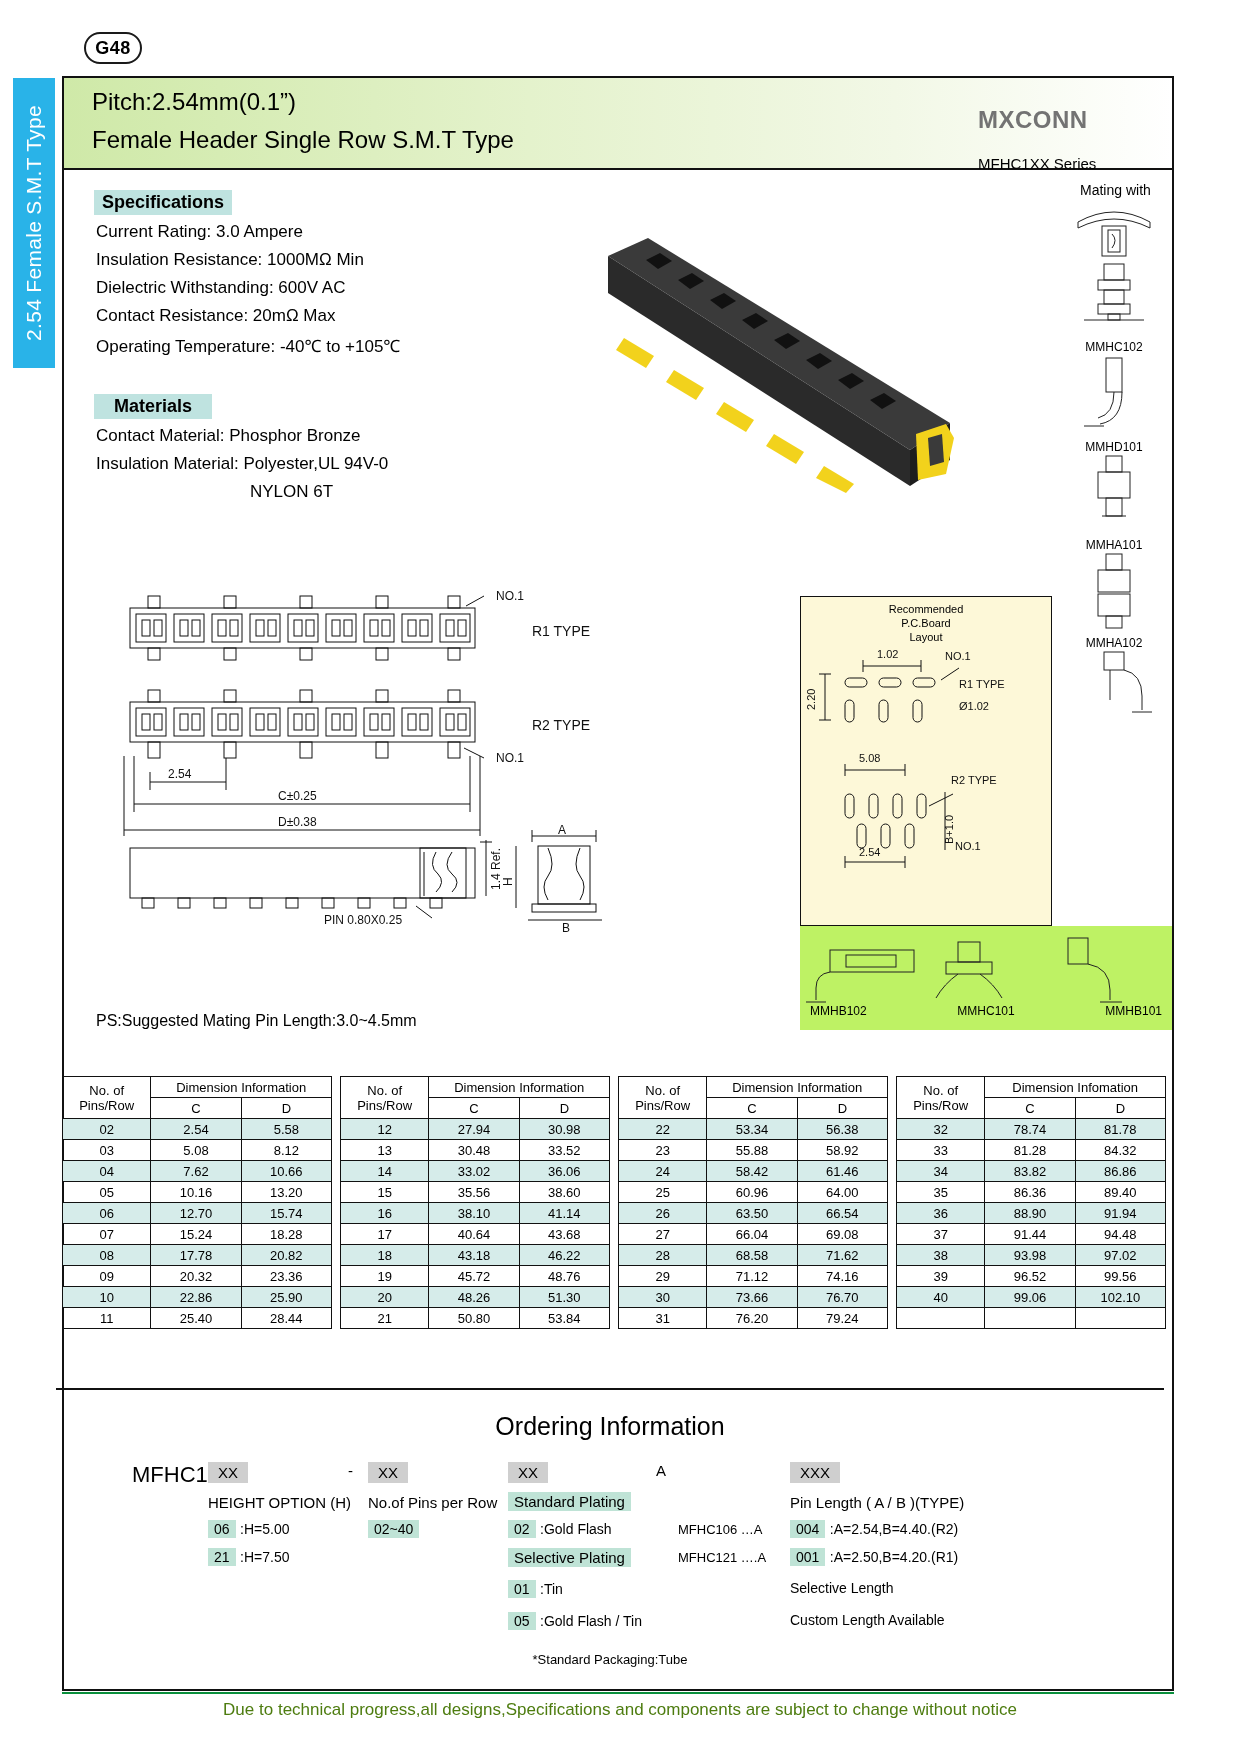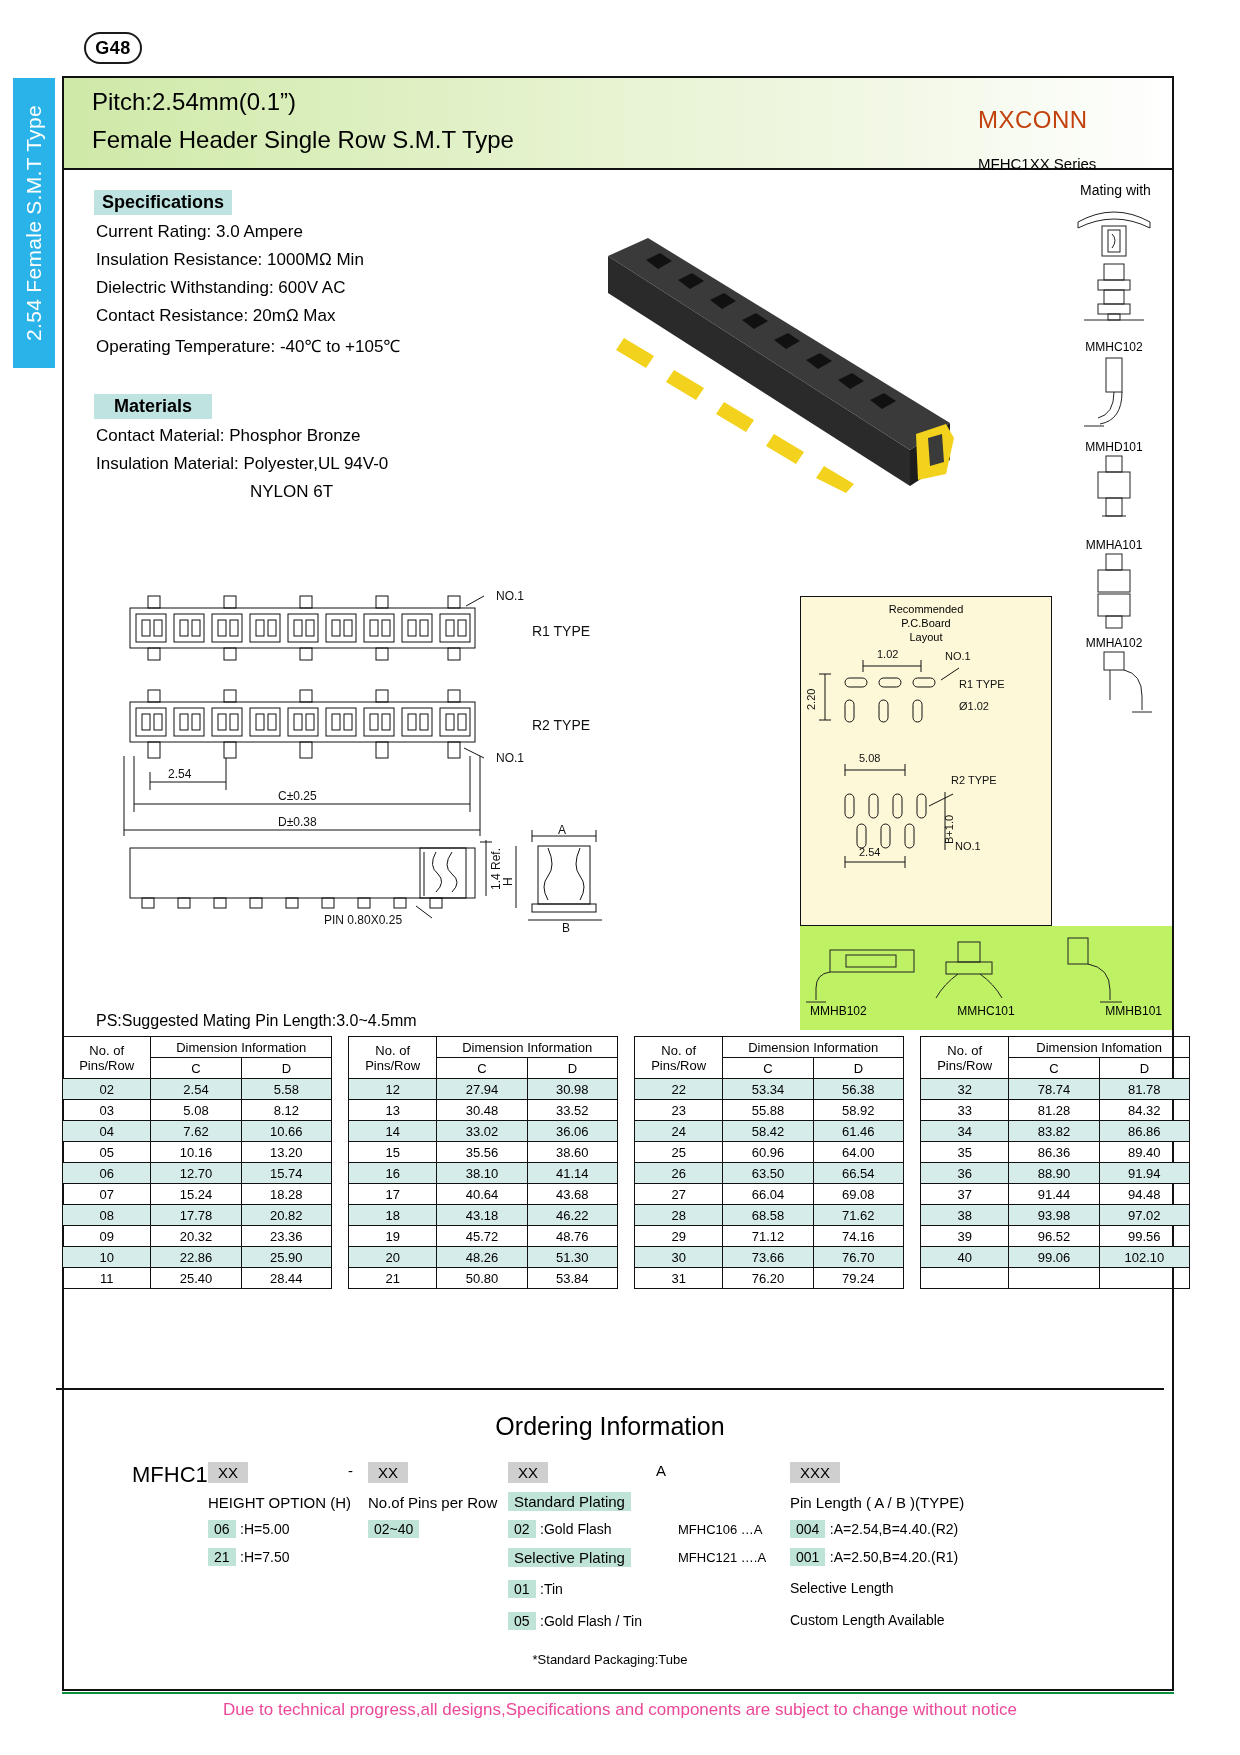"MXCONN" .brand { color: #c2410c -> #737373; font-weight: normal -> bold }
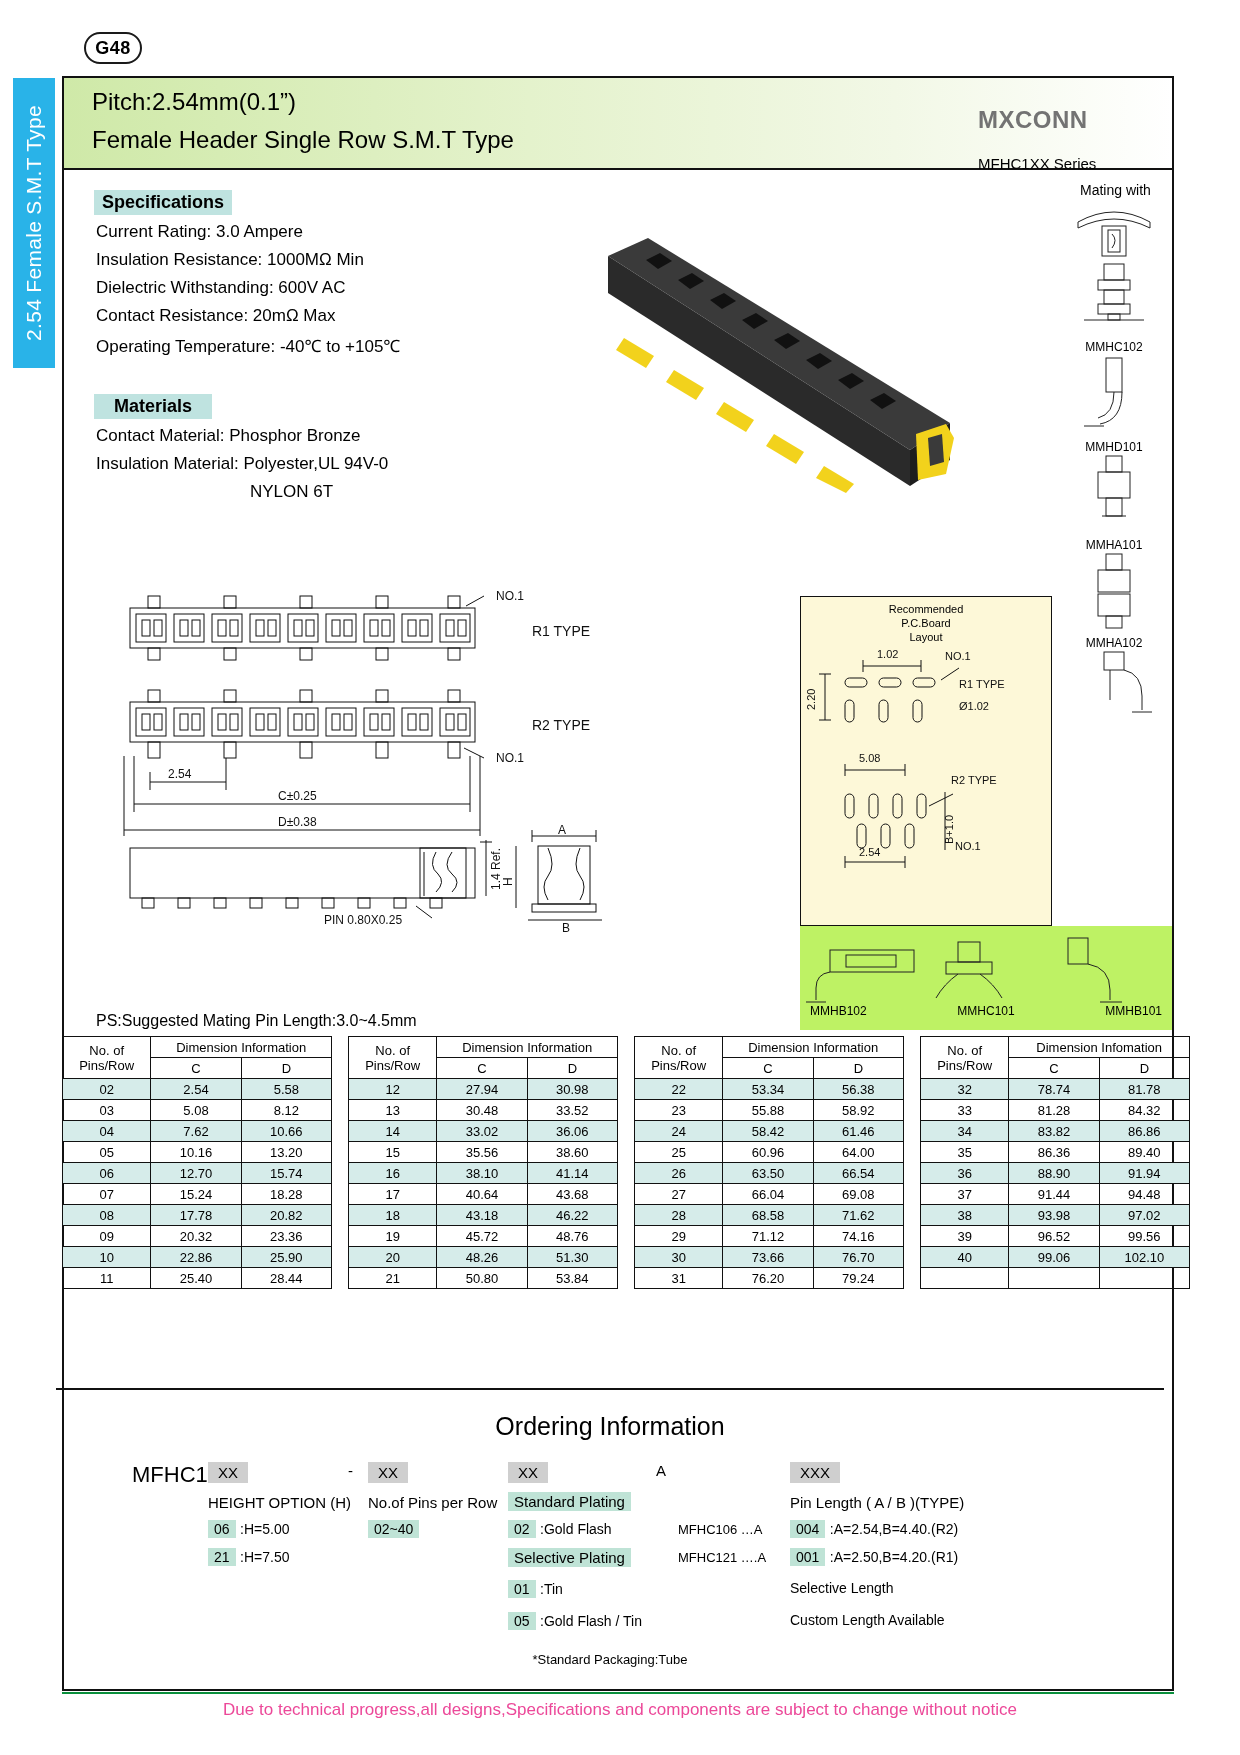"No. of Pins/Row" .tblwrap { gap: 14px -> 6px; top: 1036px -> 1076px }
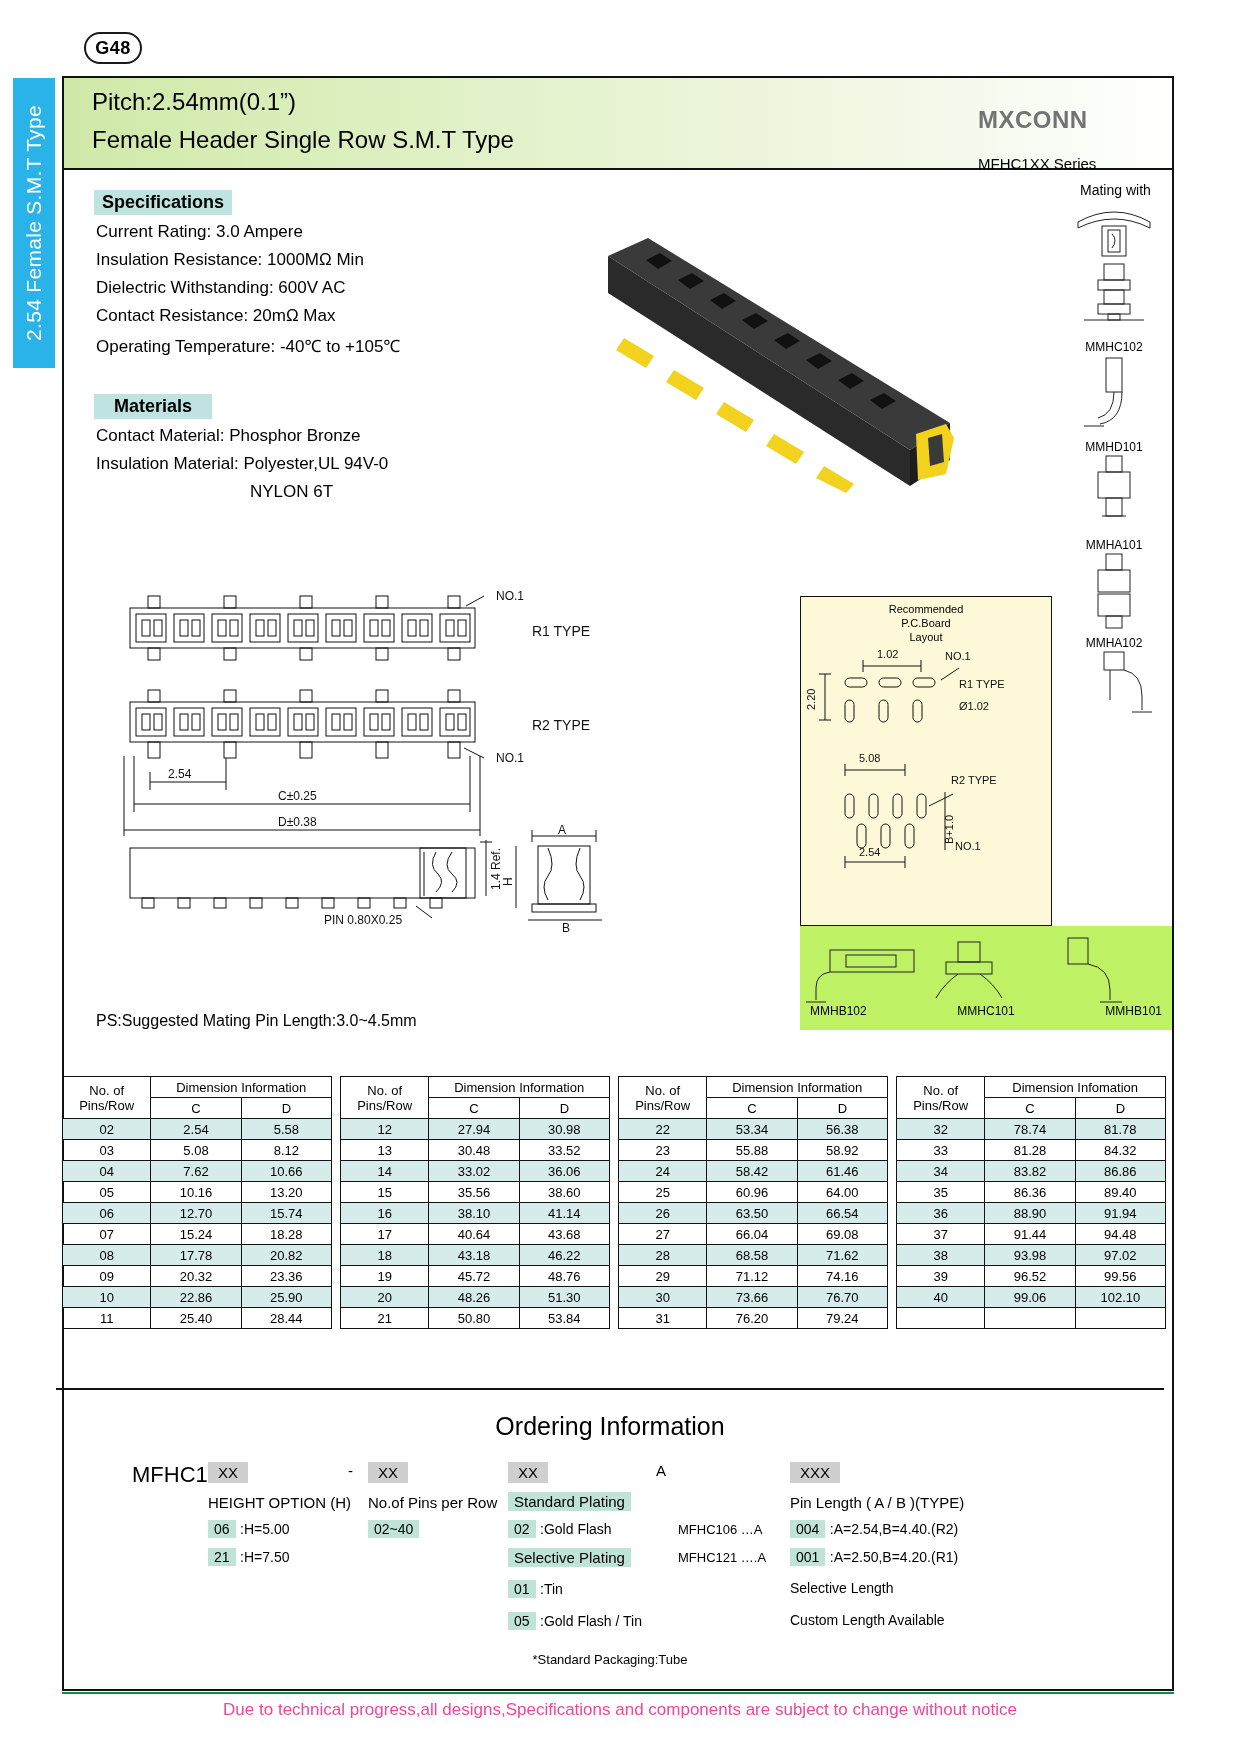"Due to technical progress,all" .footer { color: #ec4899 -> #4d7c0f }
